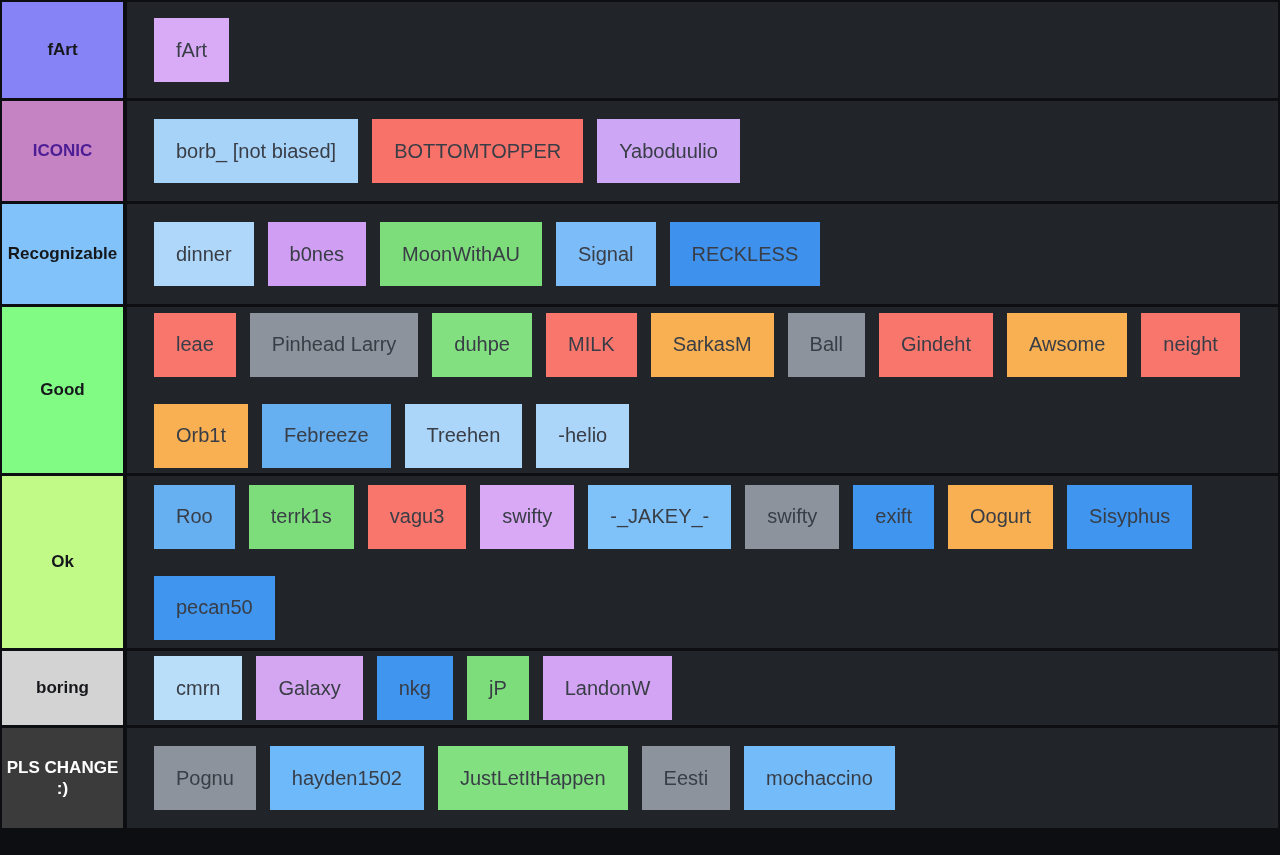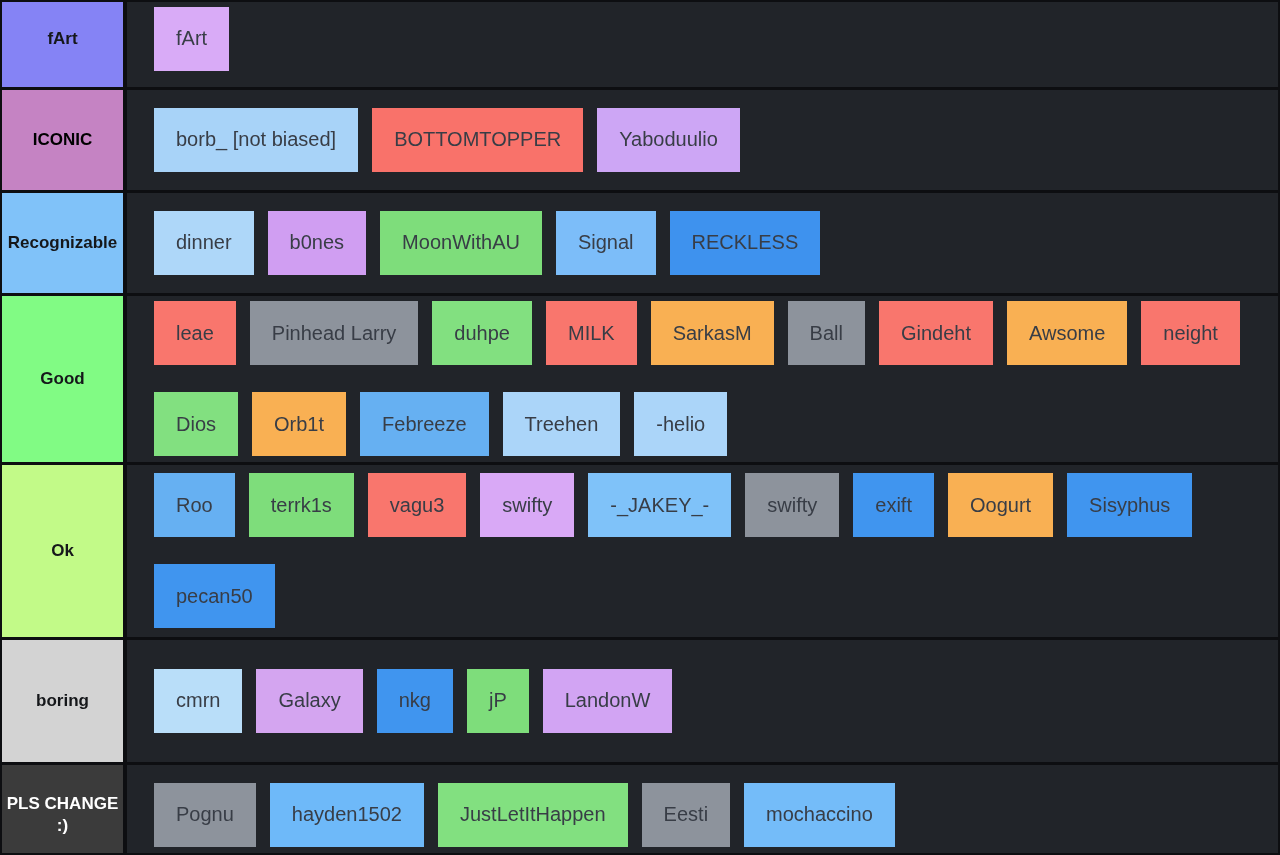"fArt" .board { justify-content: center -> none }
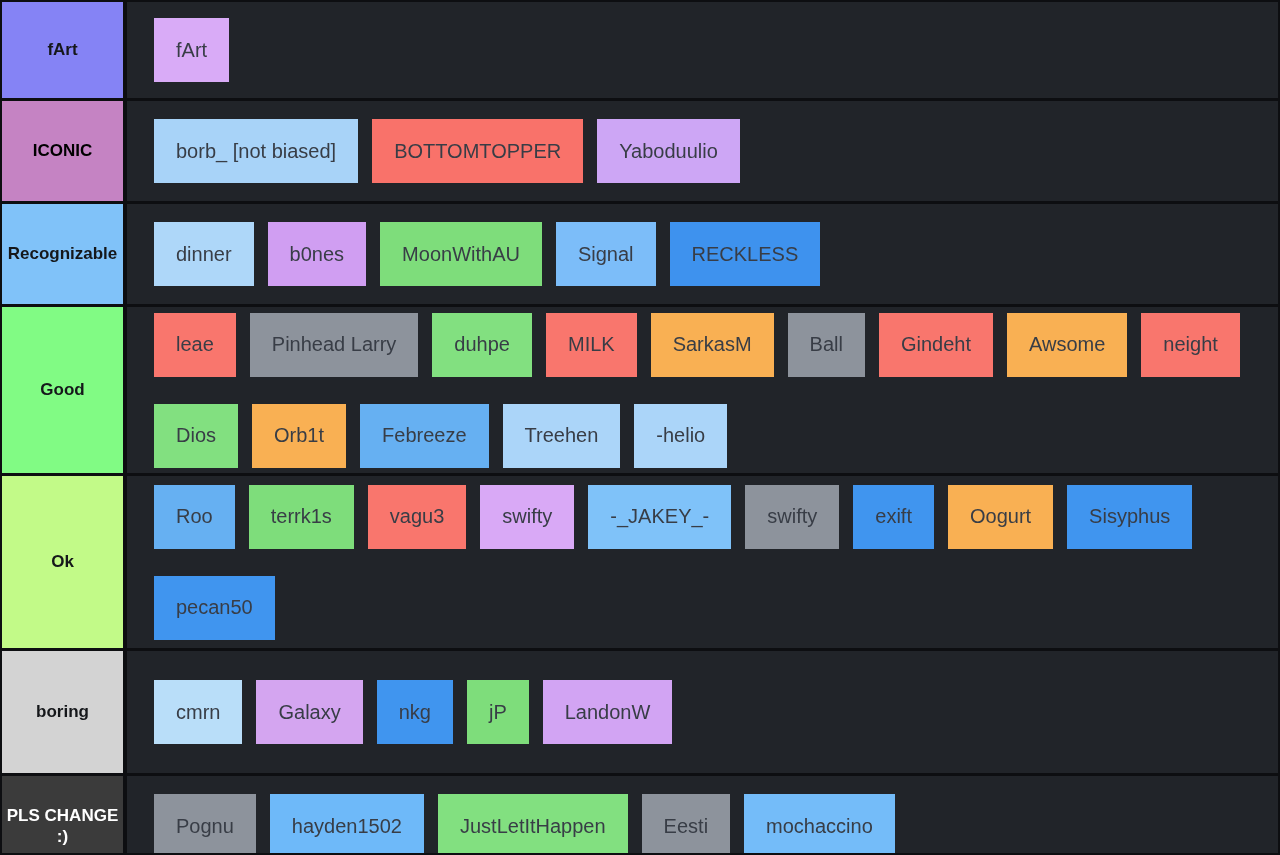"ICONIC" div.tier-label { color: #000000 -> #4c1d95 }
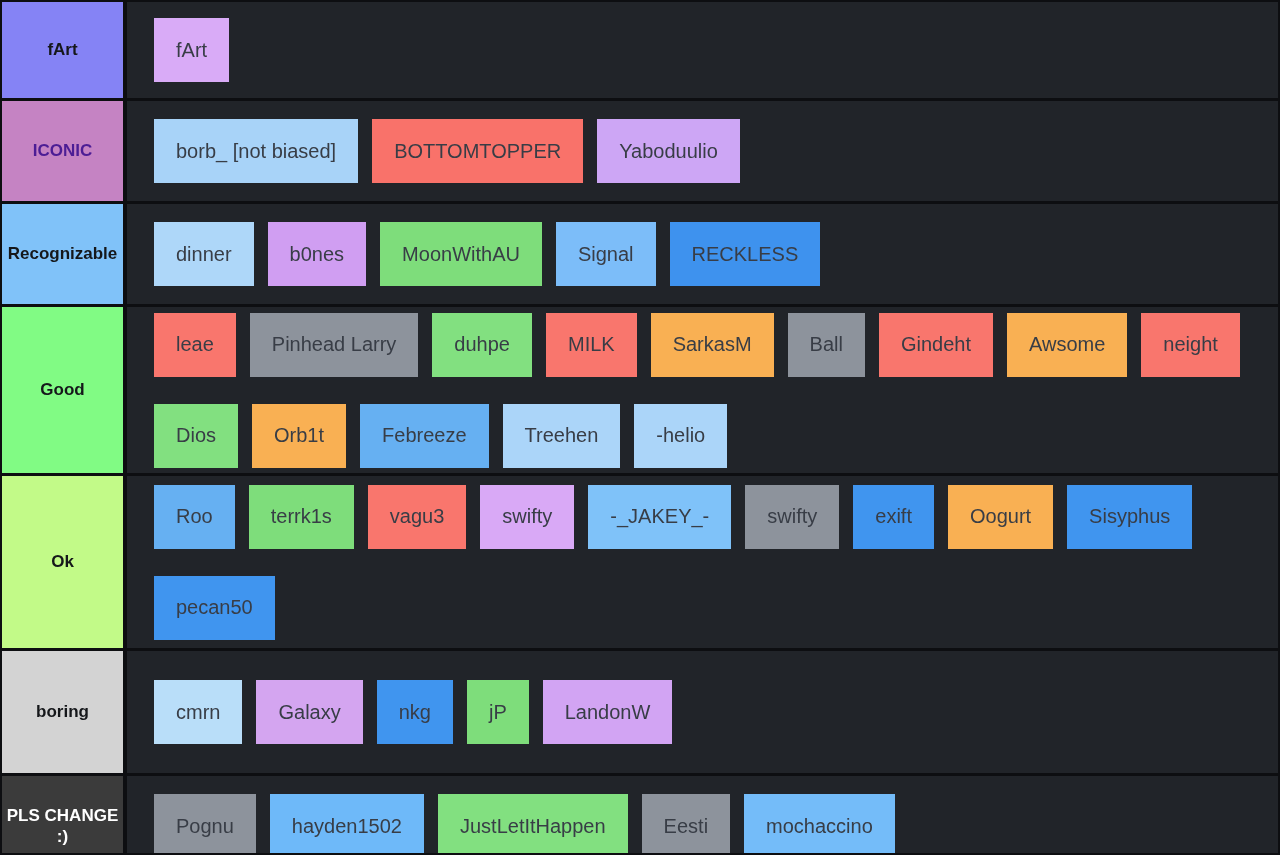"Dios" div.tier-item { html: <div>Dios</div> -> none }
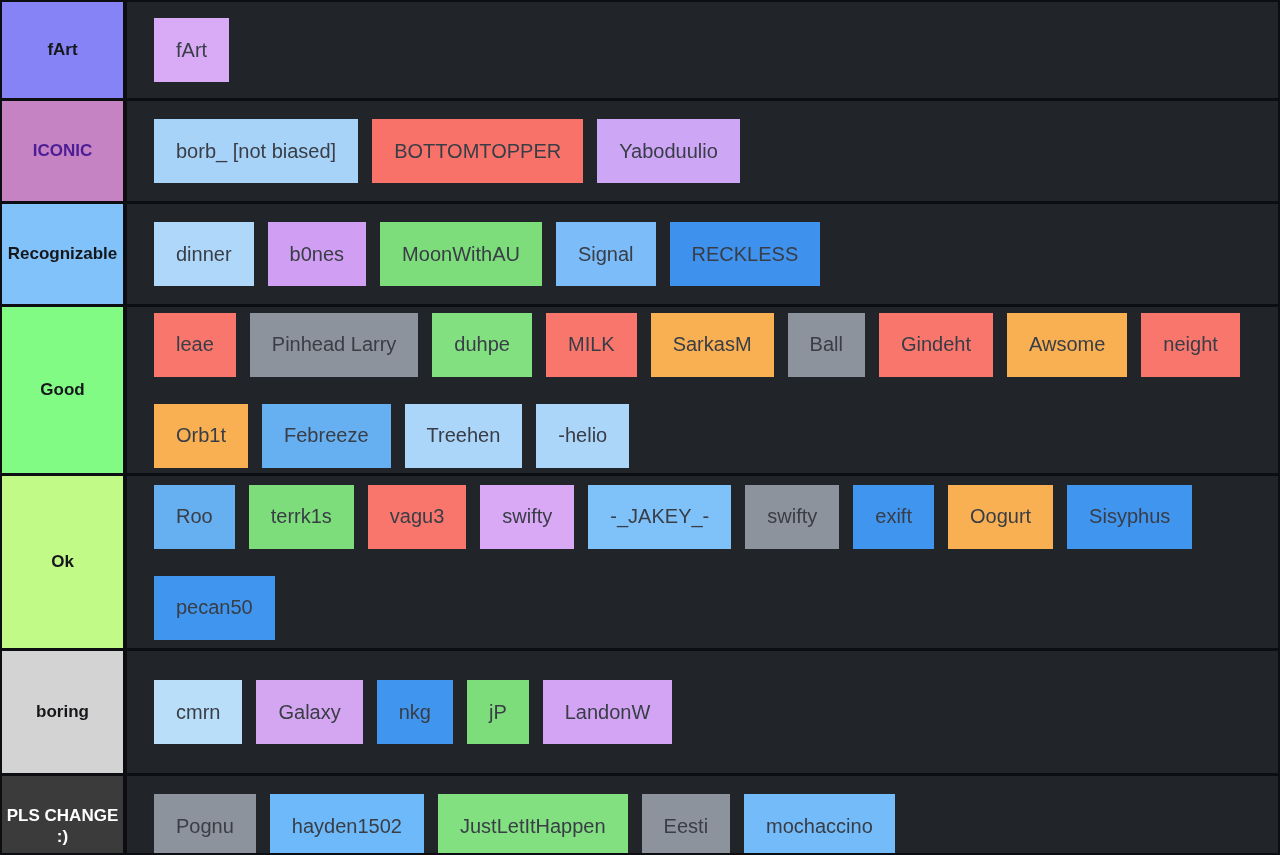"boring" div.tier-row { height: 122px -> 74px }
